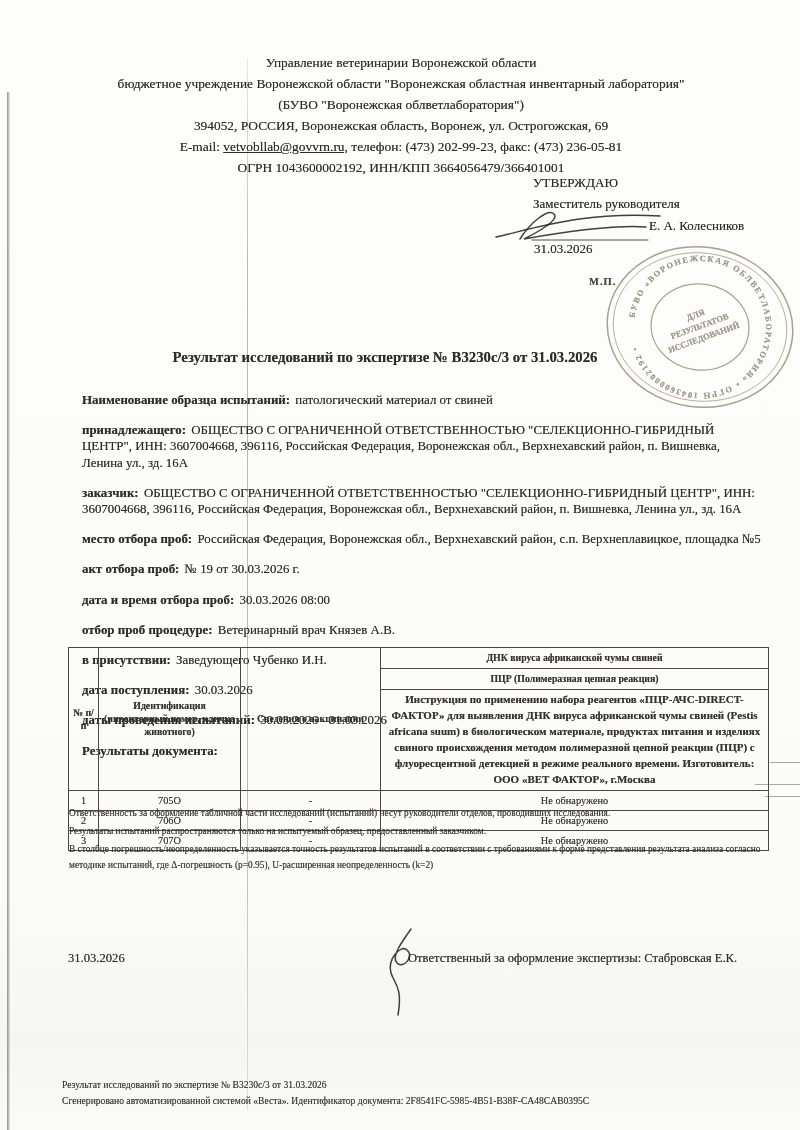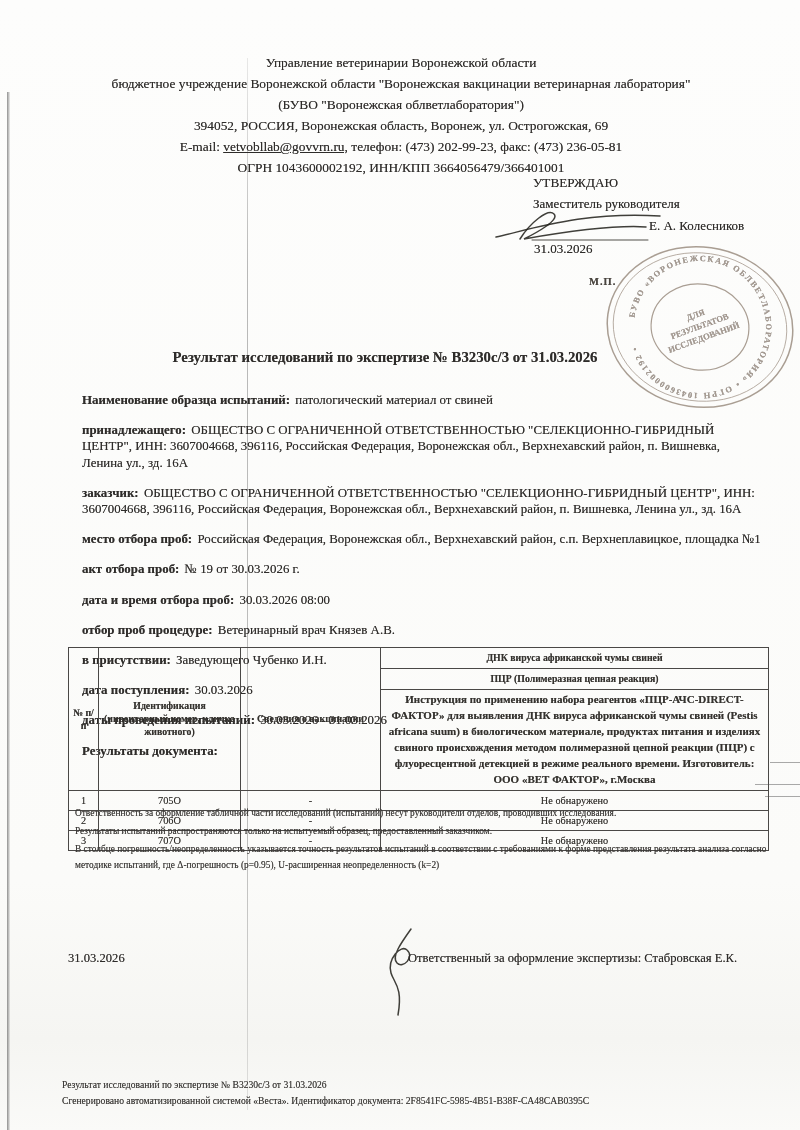"бюджетное учреждение Воронежской области" div { text: вакцинации ветеринарная -> областная инвентарный }
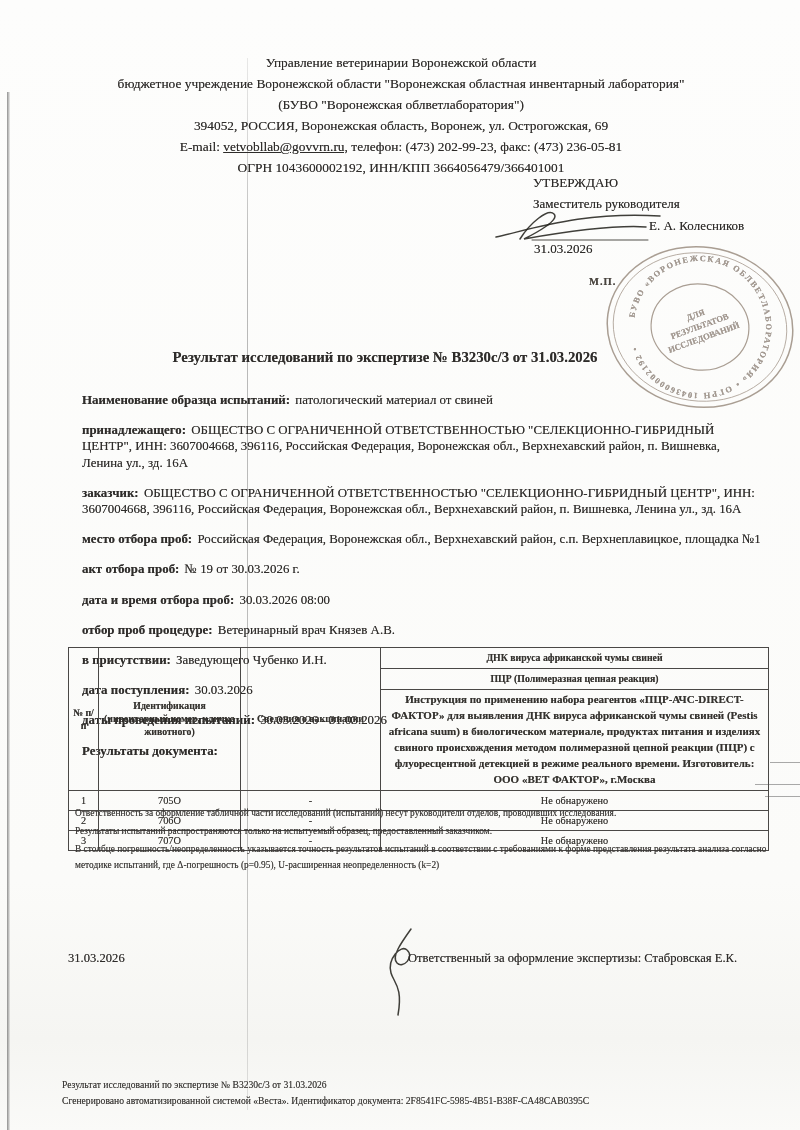"Российская Федерация, Воронежская обл.," span { text: 1 -> 5 }
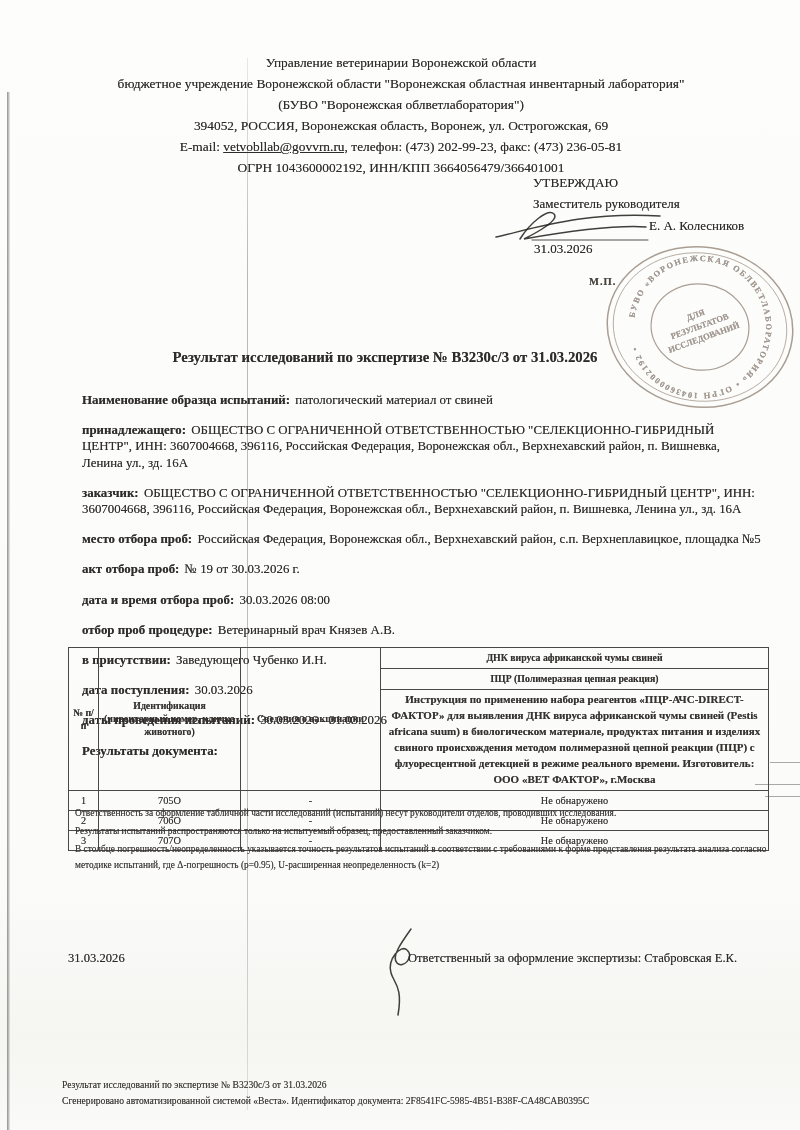"Ответственность за оформление табличной" .notes p { margin: 0 0 3px 12px -> 0 0 3px 6px }
